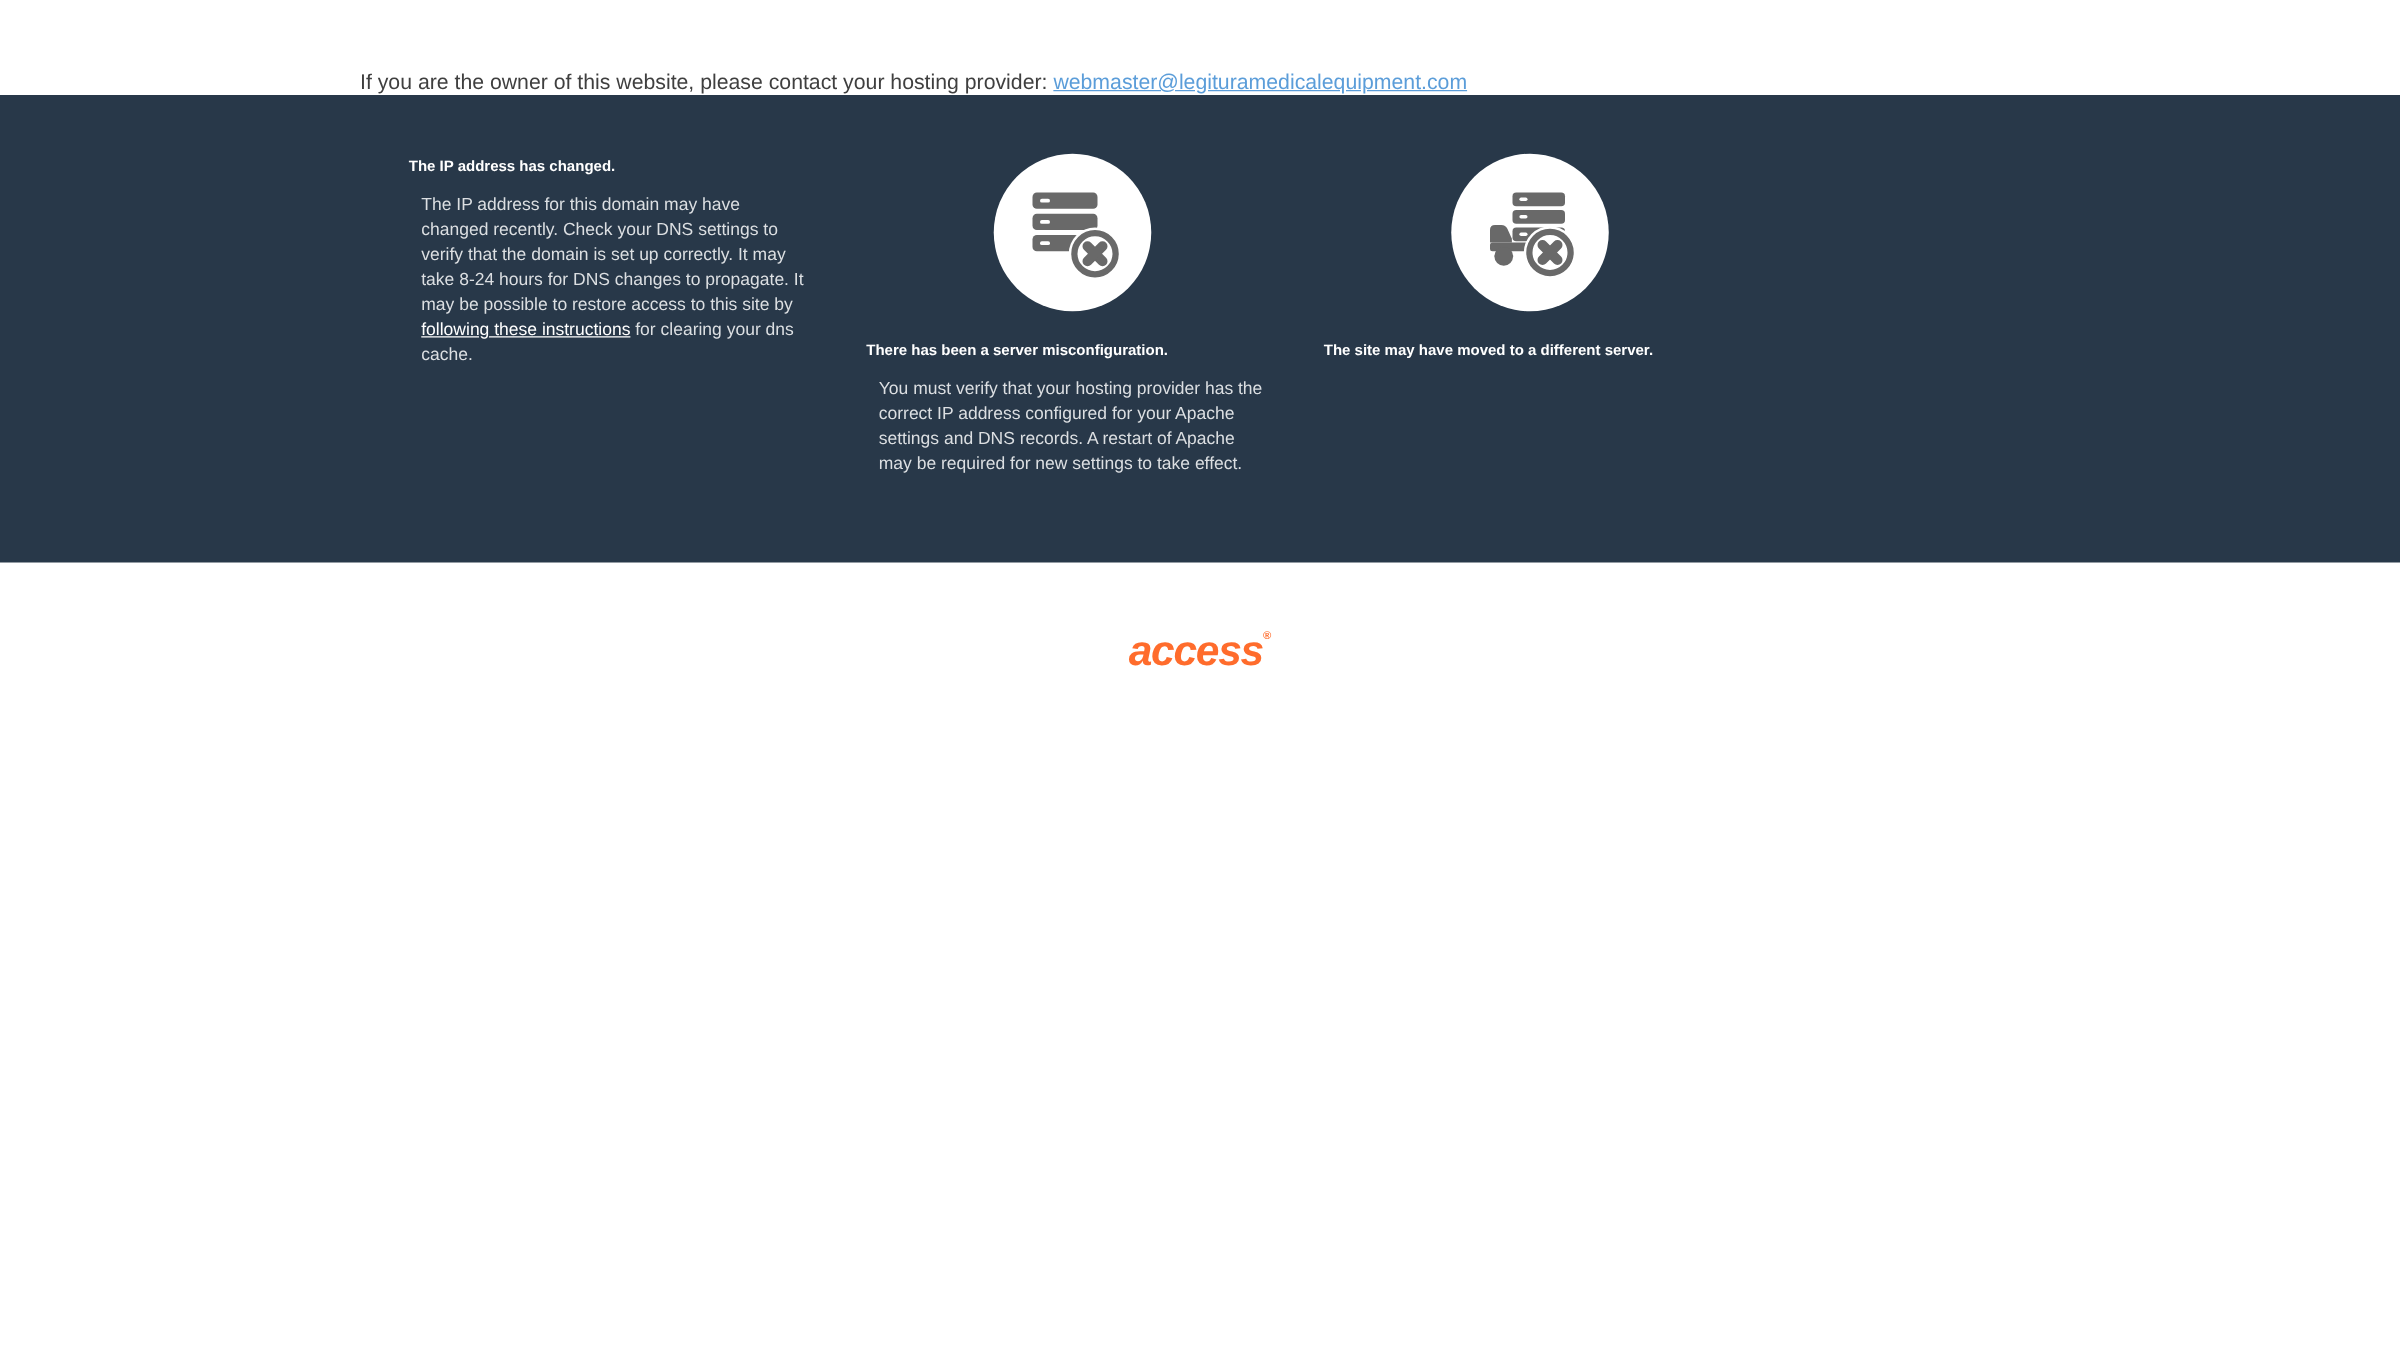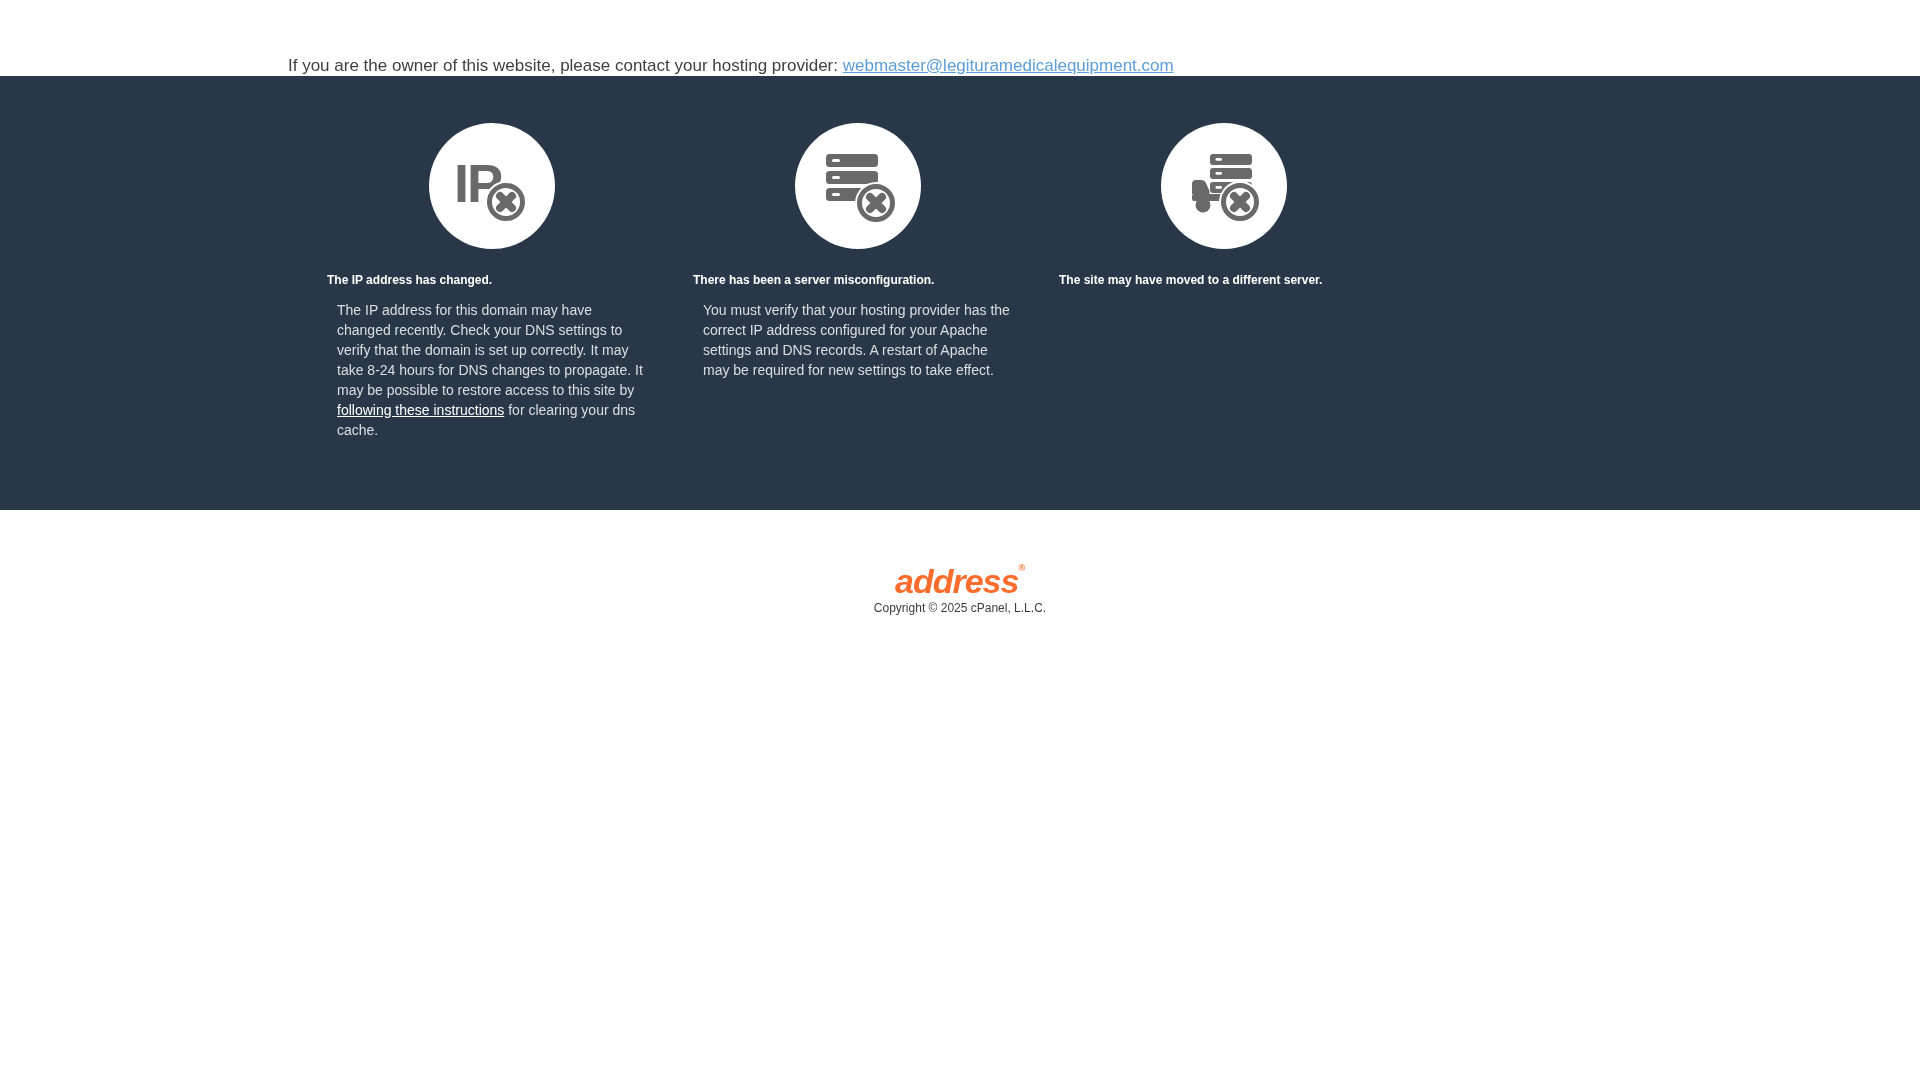"IP" div.icon-circle { html: <div> <svg> <text>IP</text> <circle></circle> <circle></circle> <line></line> <line></line> </svg> </div> -> none }
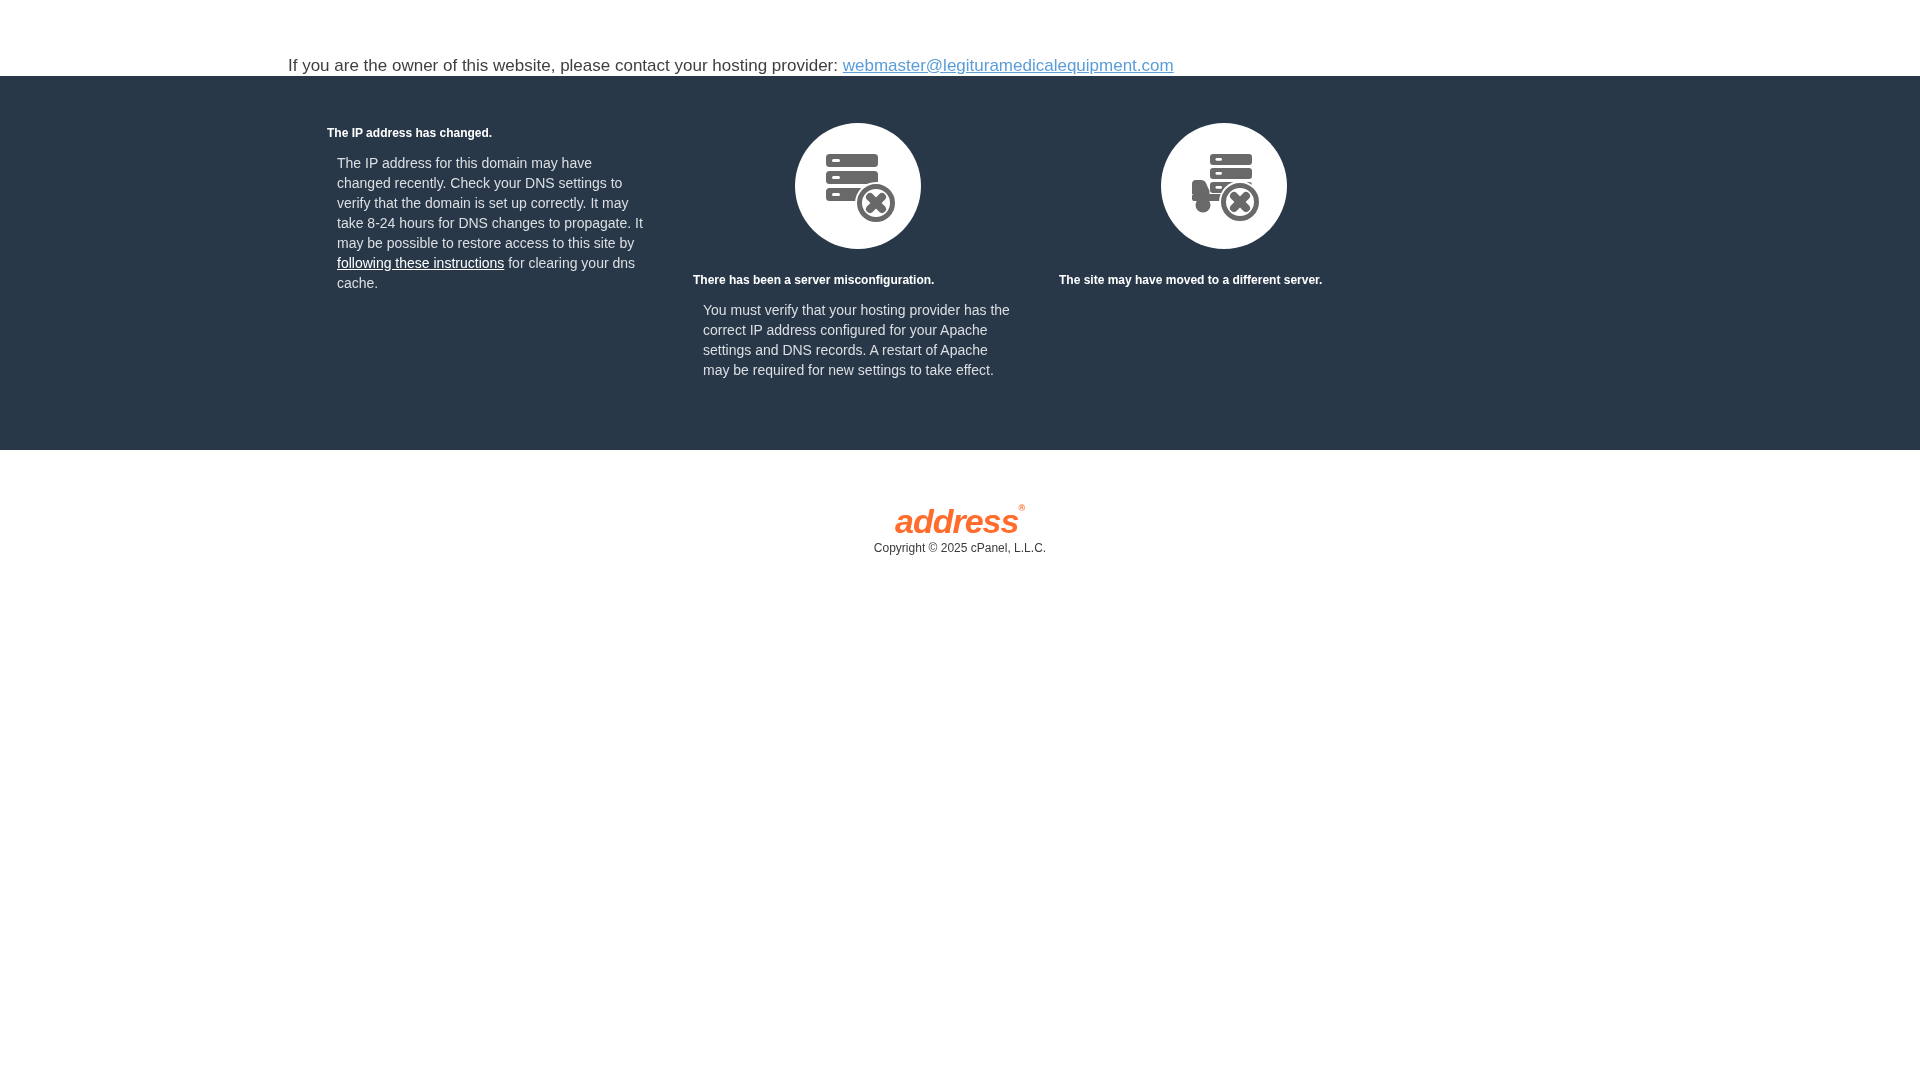"address" span { text: address -> access }
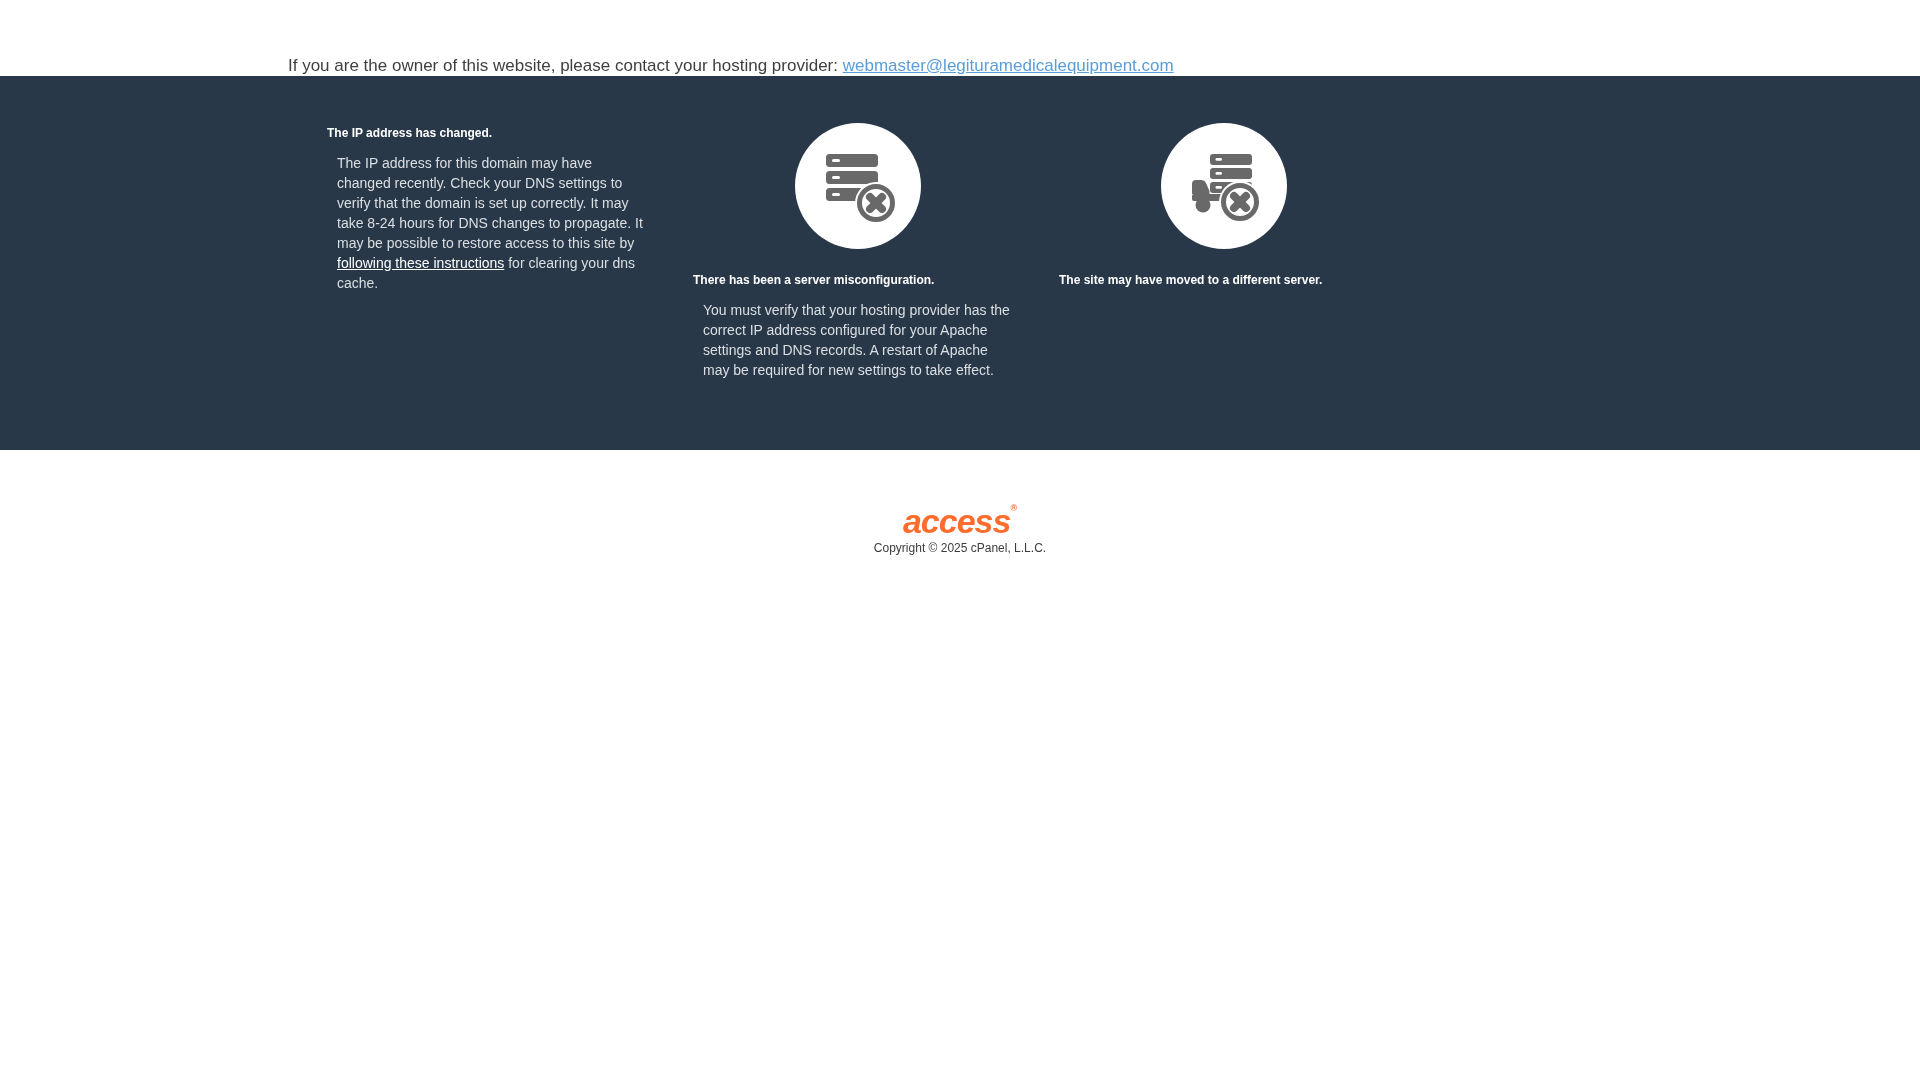"Copyright © 2025 cPanel, L.L.C." p.copyright { html: <p>Copyright © 2025 cPanel, L.L.C.</p> -> none }
